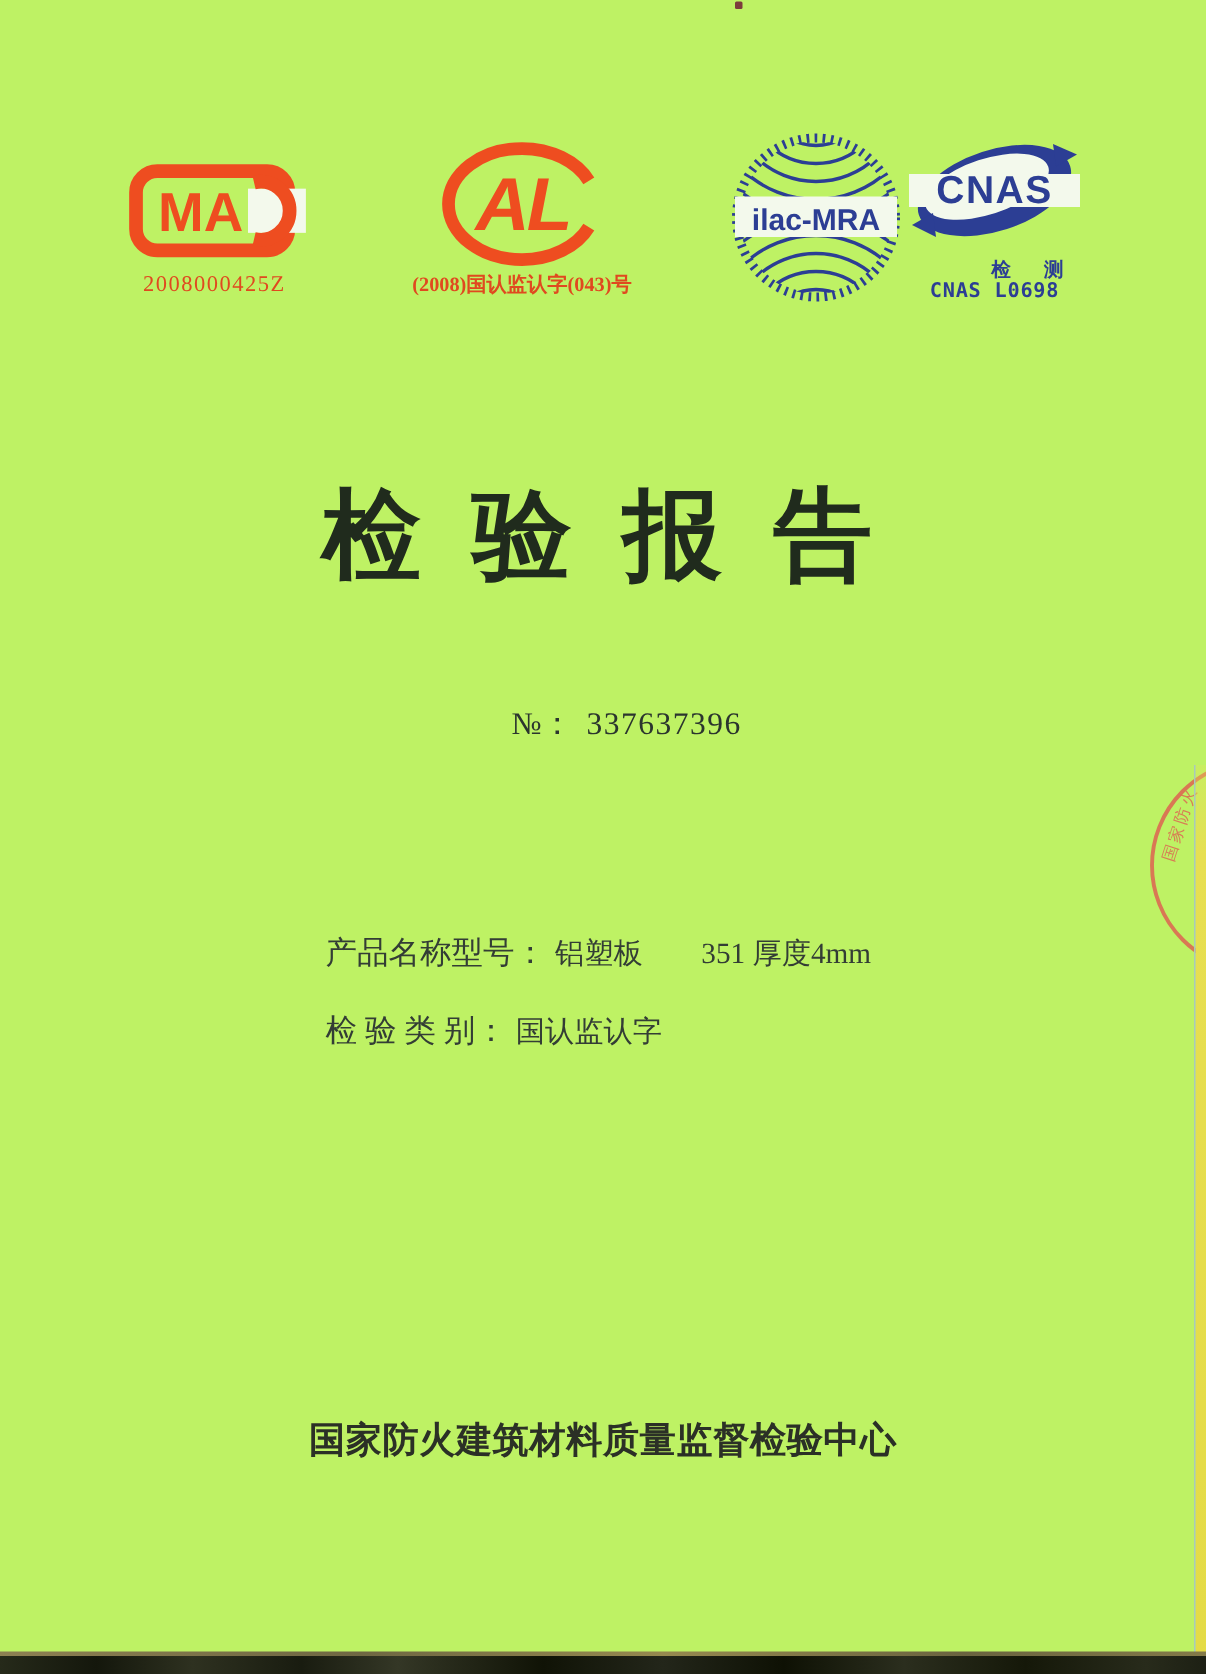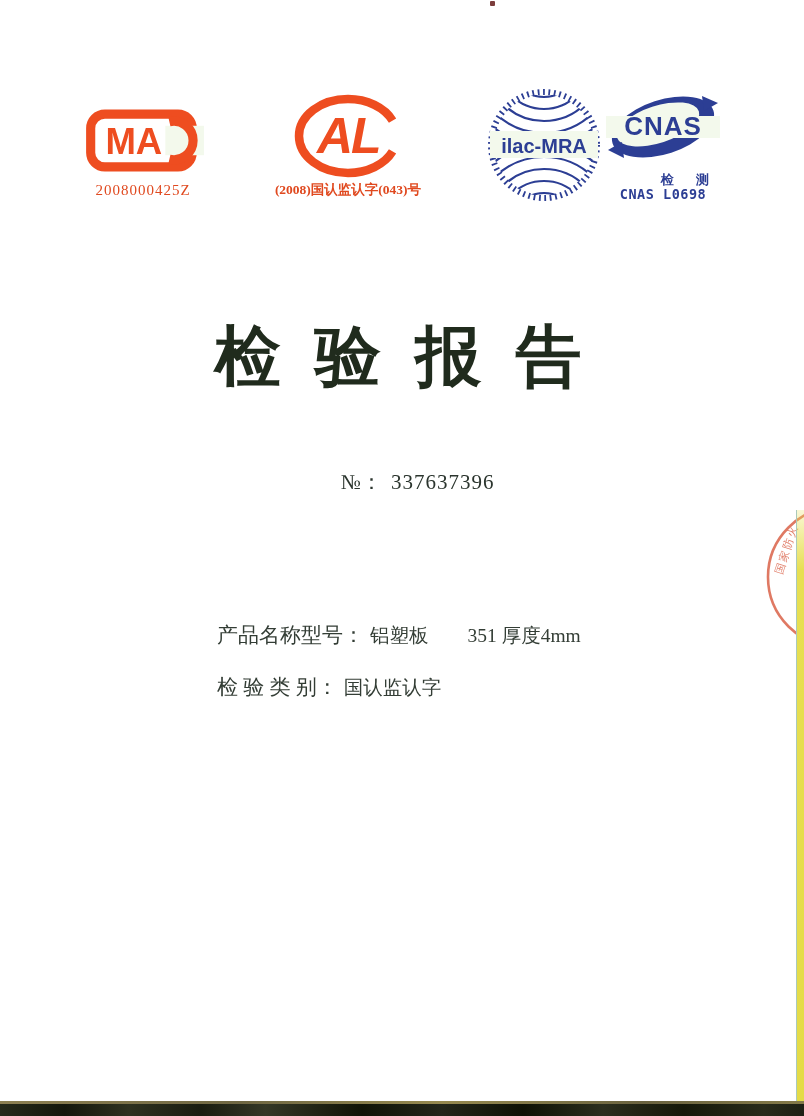"MA" .page { background: #ffffff -> #bef264 }
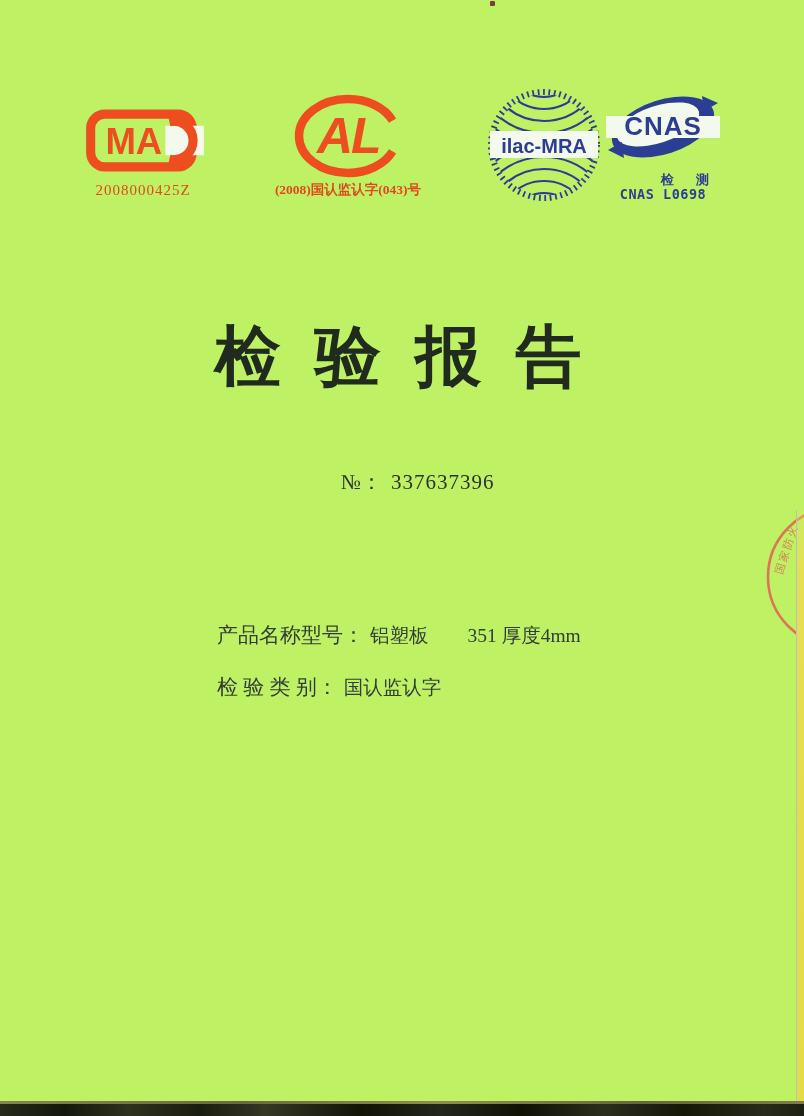"国家防火建筑材料质量监督检验中心" div.abs { html: none -> <div>国家防火建筑材料质量监督检验中心</div> }
